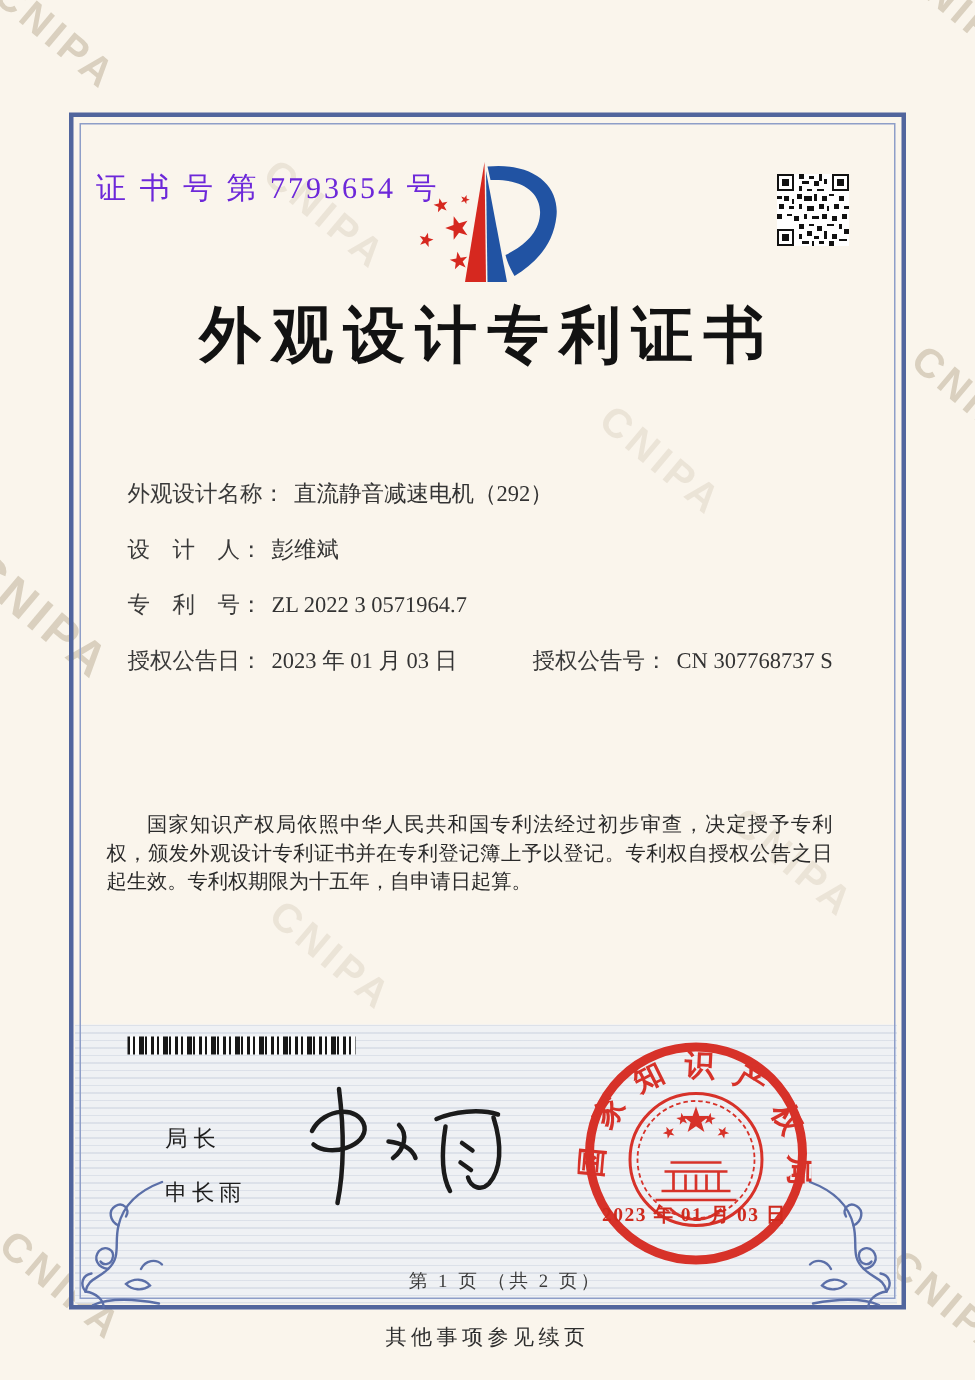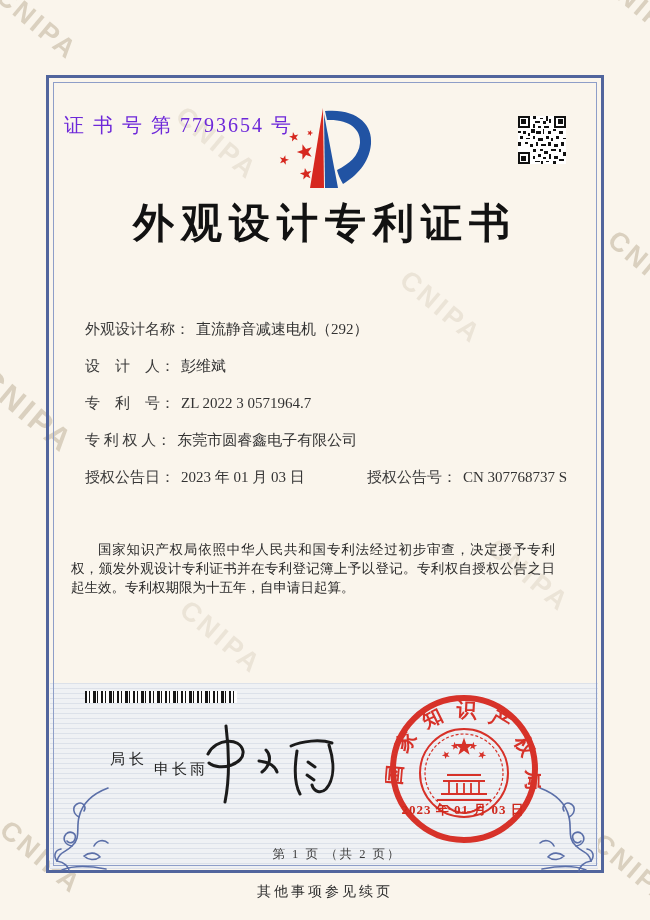"专 利 权 人： 东莞市圆睿鑫电子有限公司" div.frow { html: <div> <span>专 利 权 人：</span><span>东莞市圆睿鑫电子有限公司</span> </div> -> none }
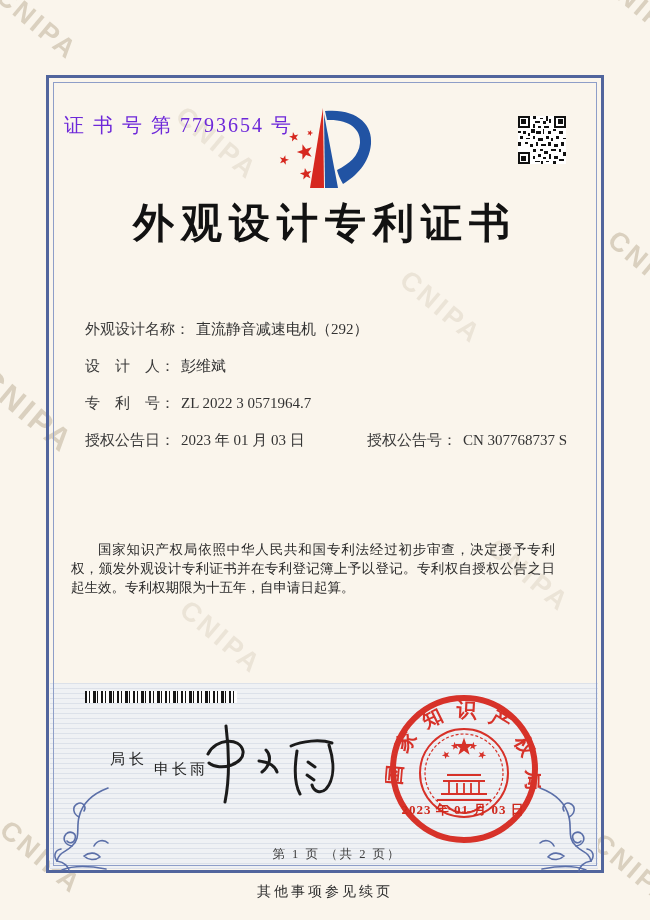"授权公告号： CN 307768737 S" .frow .second { left: 282px -> 270px }
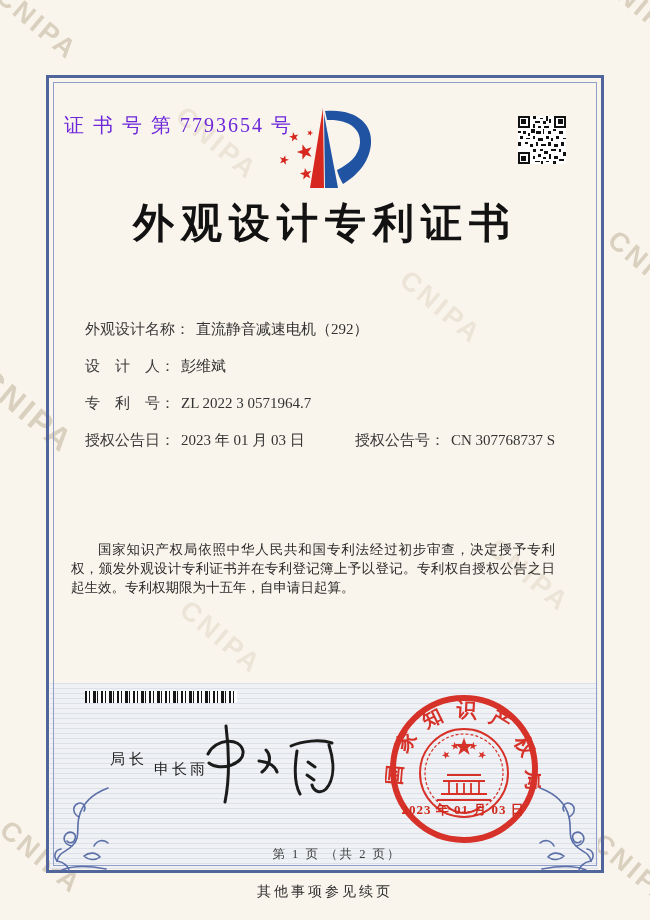"申长雨" .signer-name { margin-left: 44px -> none; top: 760px -> 786px }
